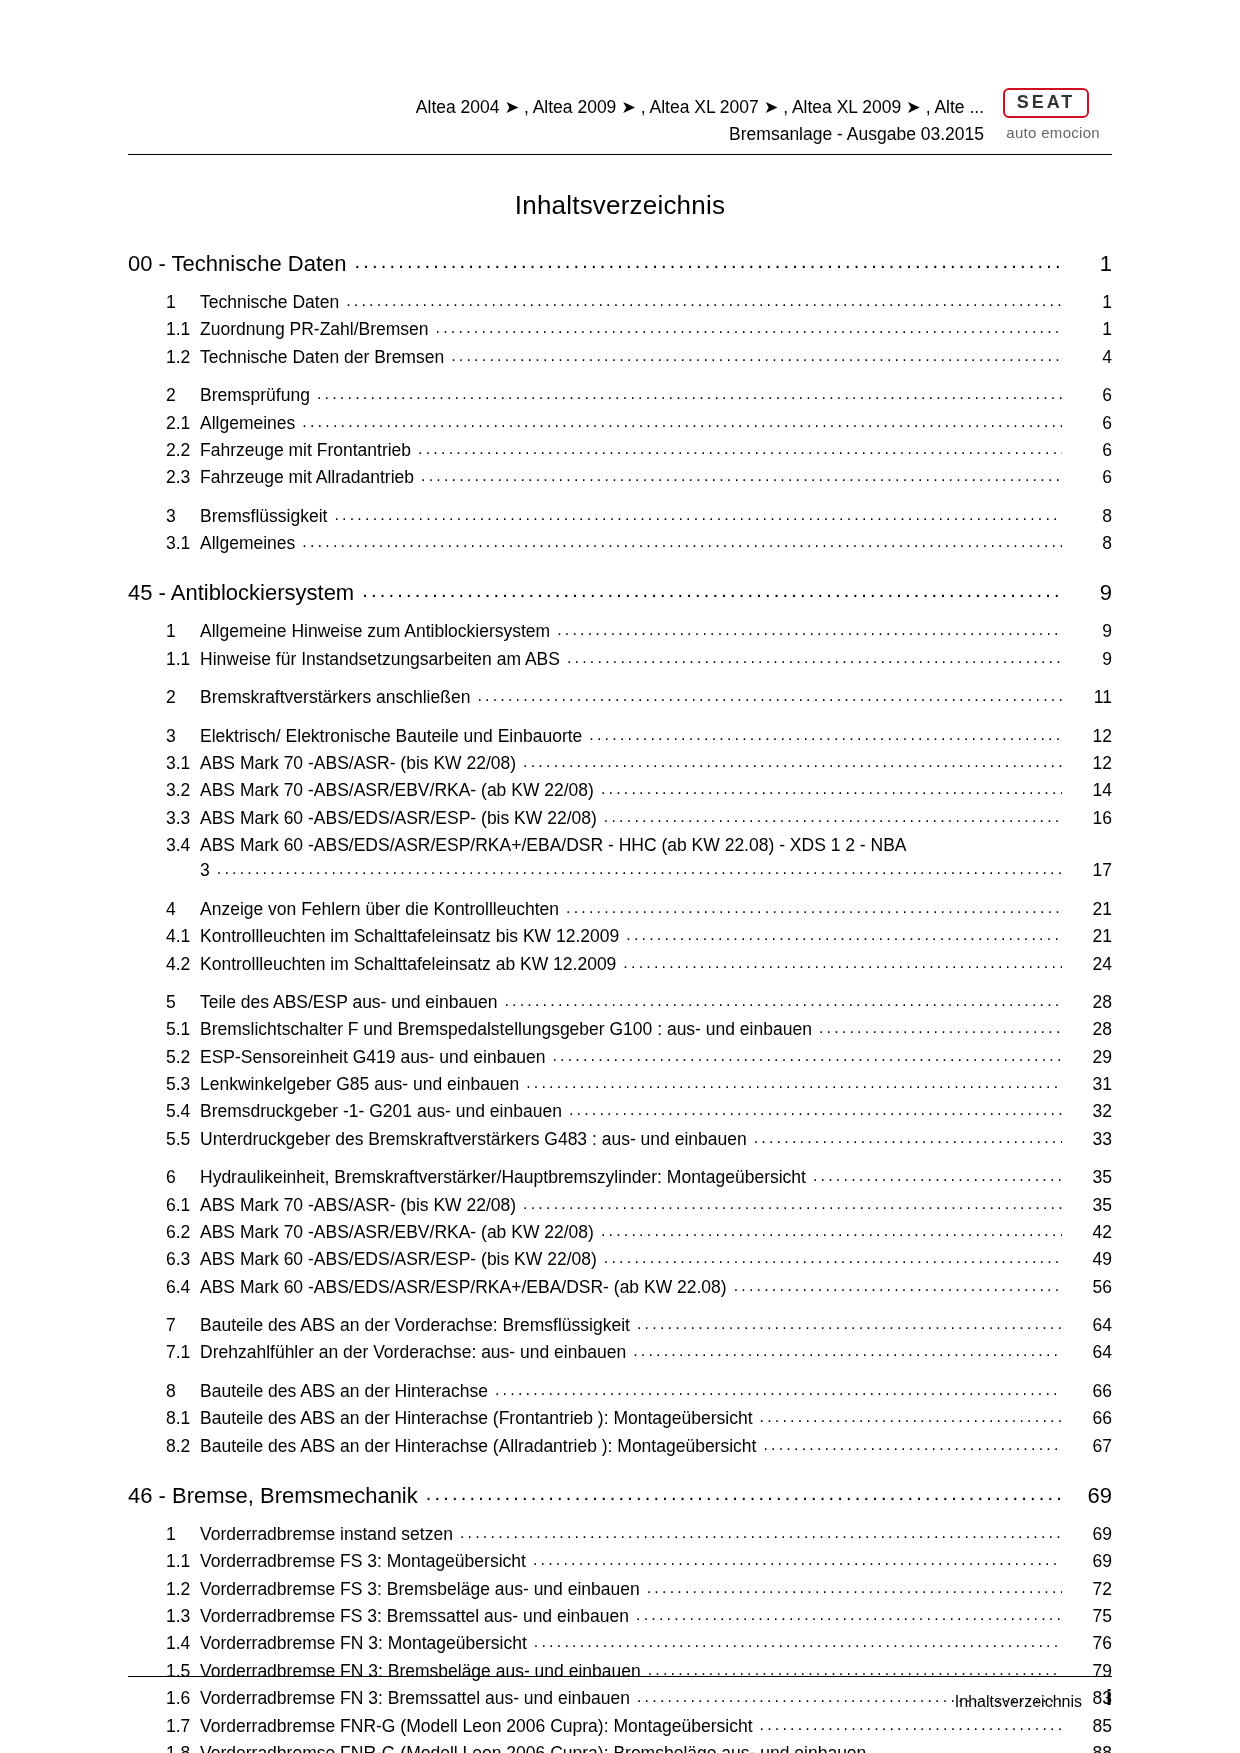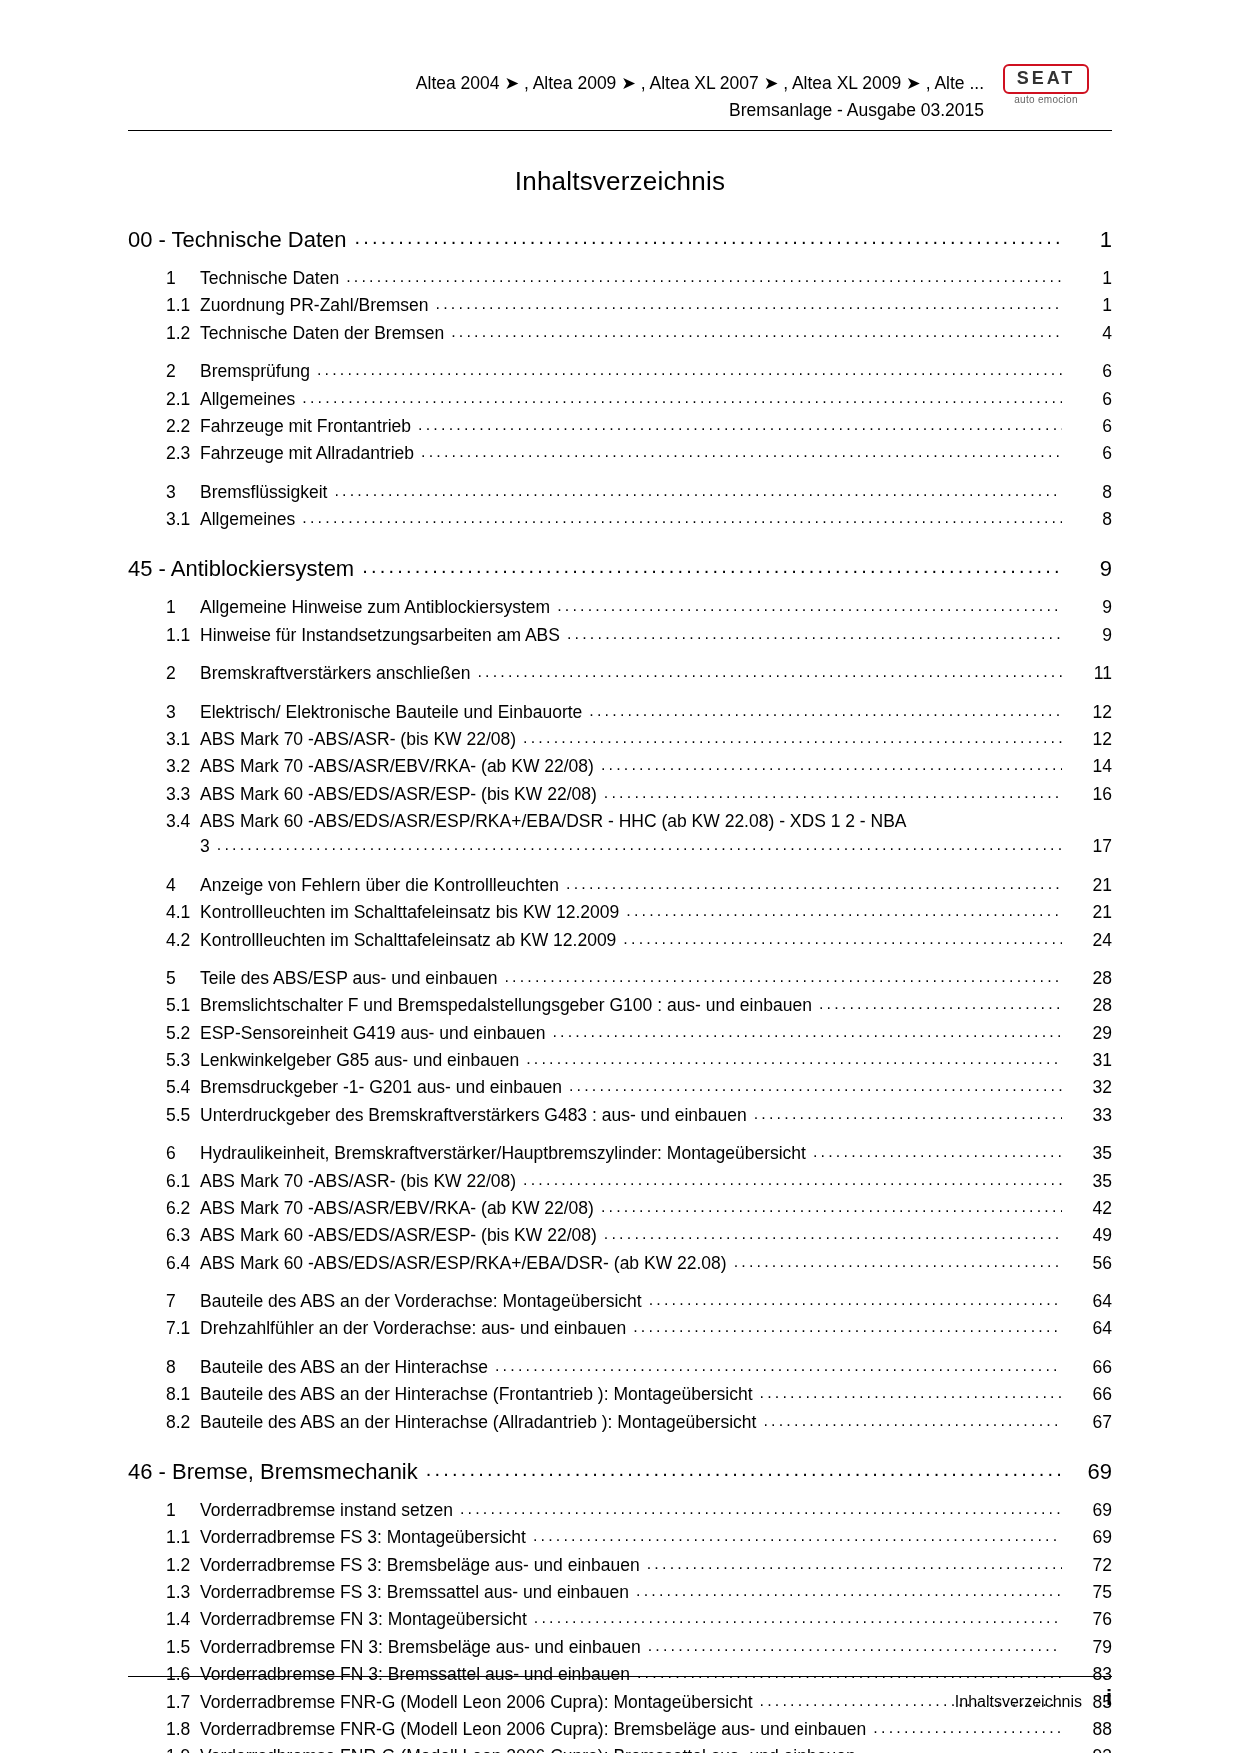"Altea 2004 ➤ , Altea" .header-line1 { margin-top: none -> 24px }
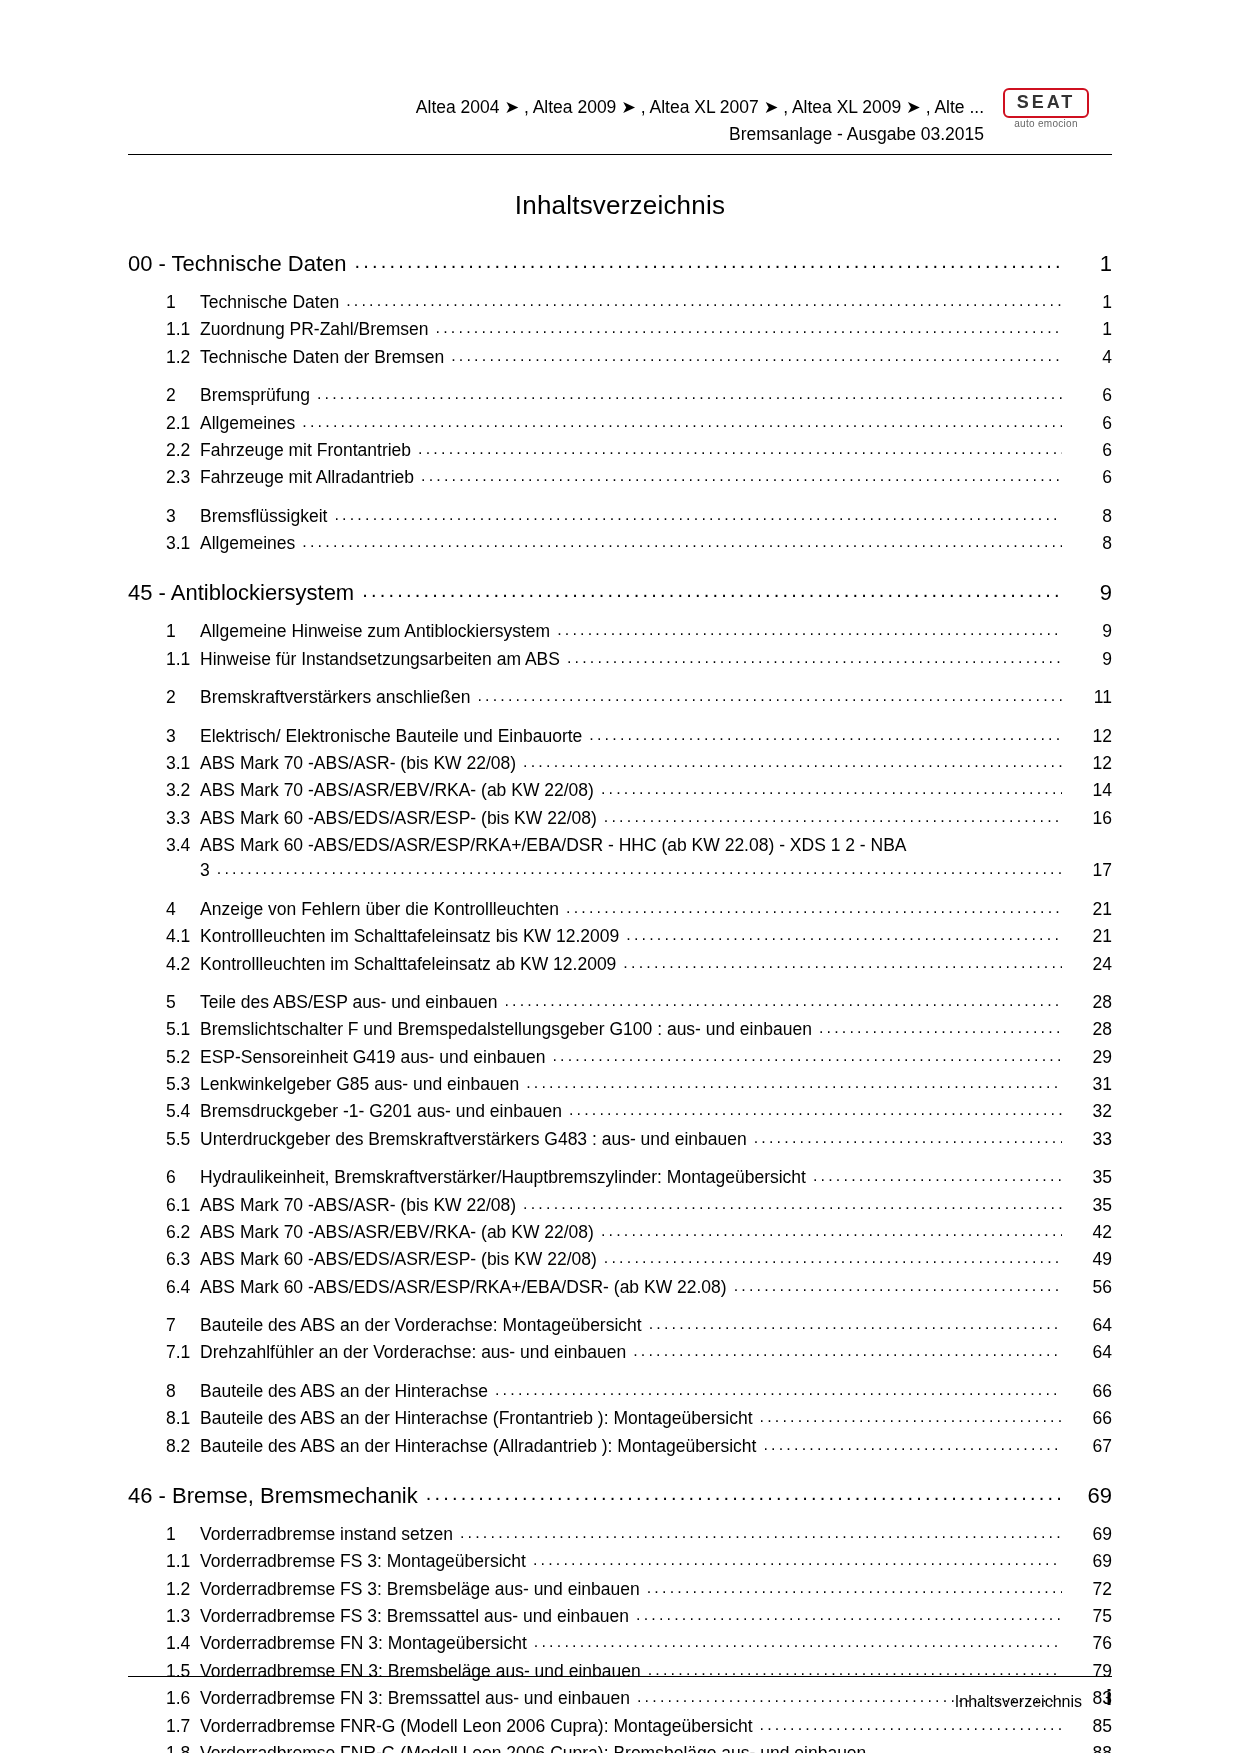"auto emocion" .logo-sub { font-size: 10px -> 15px; margin-top: 0 -> 6px; text-align: none -> right }
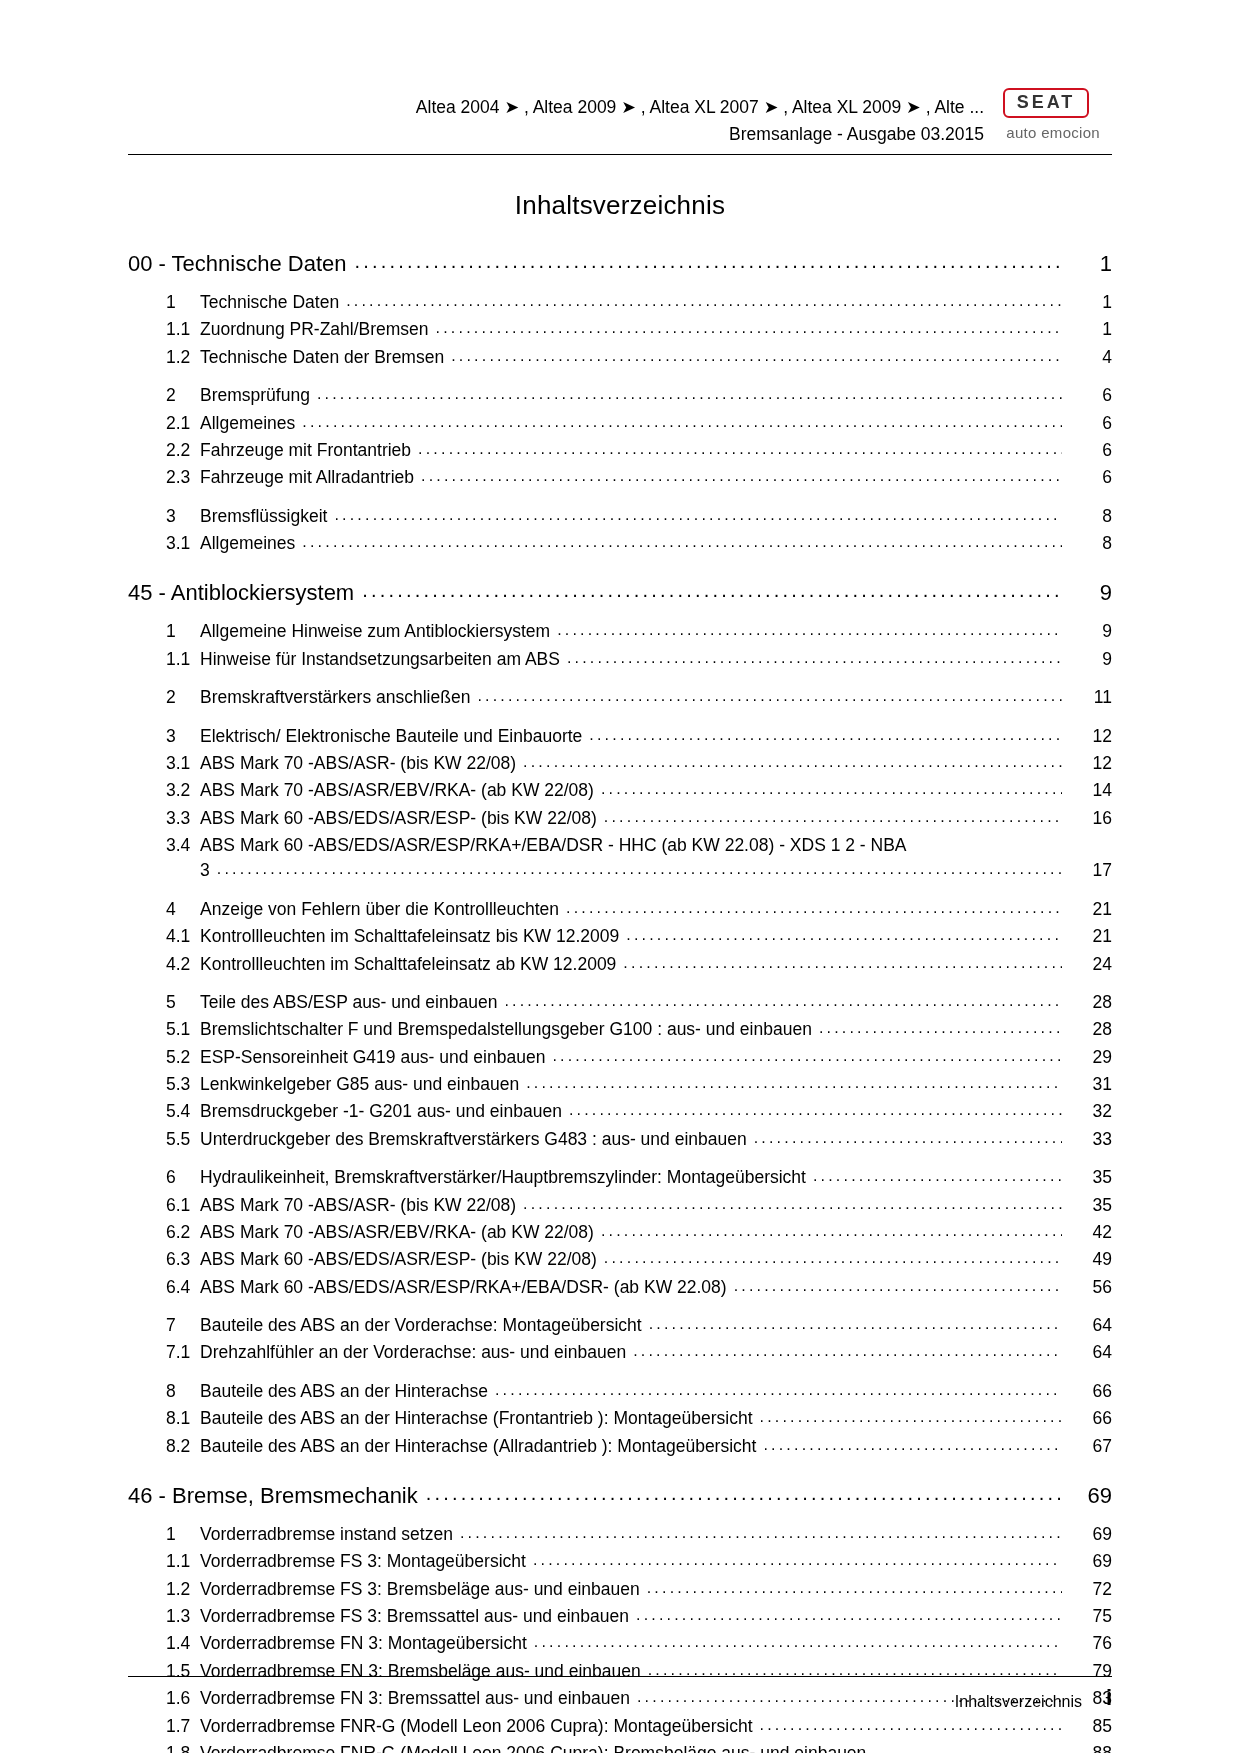"Bauteile des ABS an der Vorderachse:" span.txt { text: Montageübersicht -> Bremsflüssigkeit }
